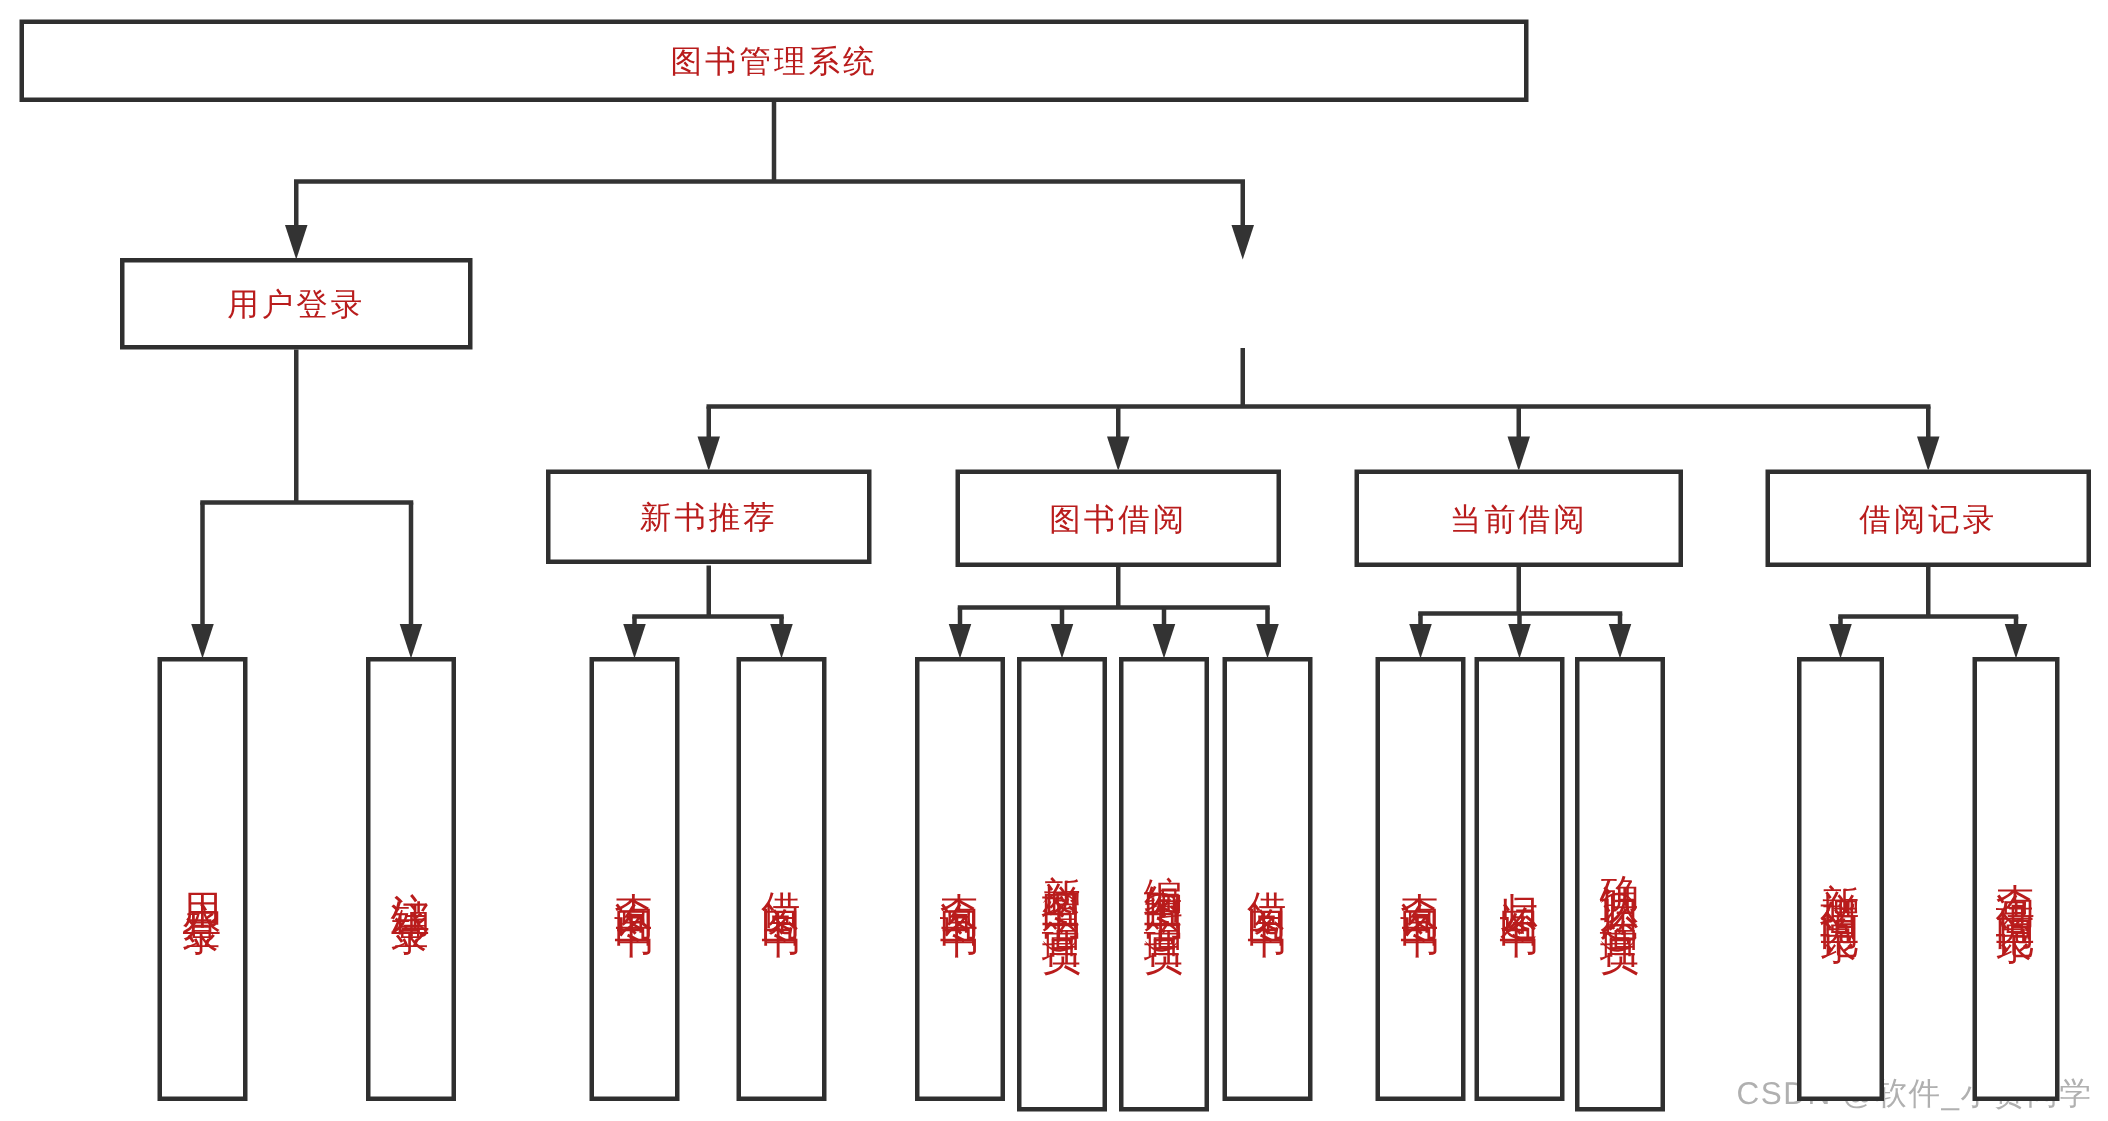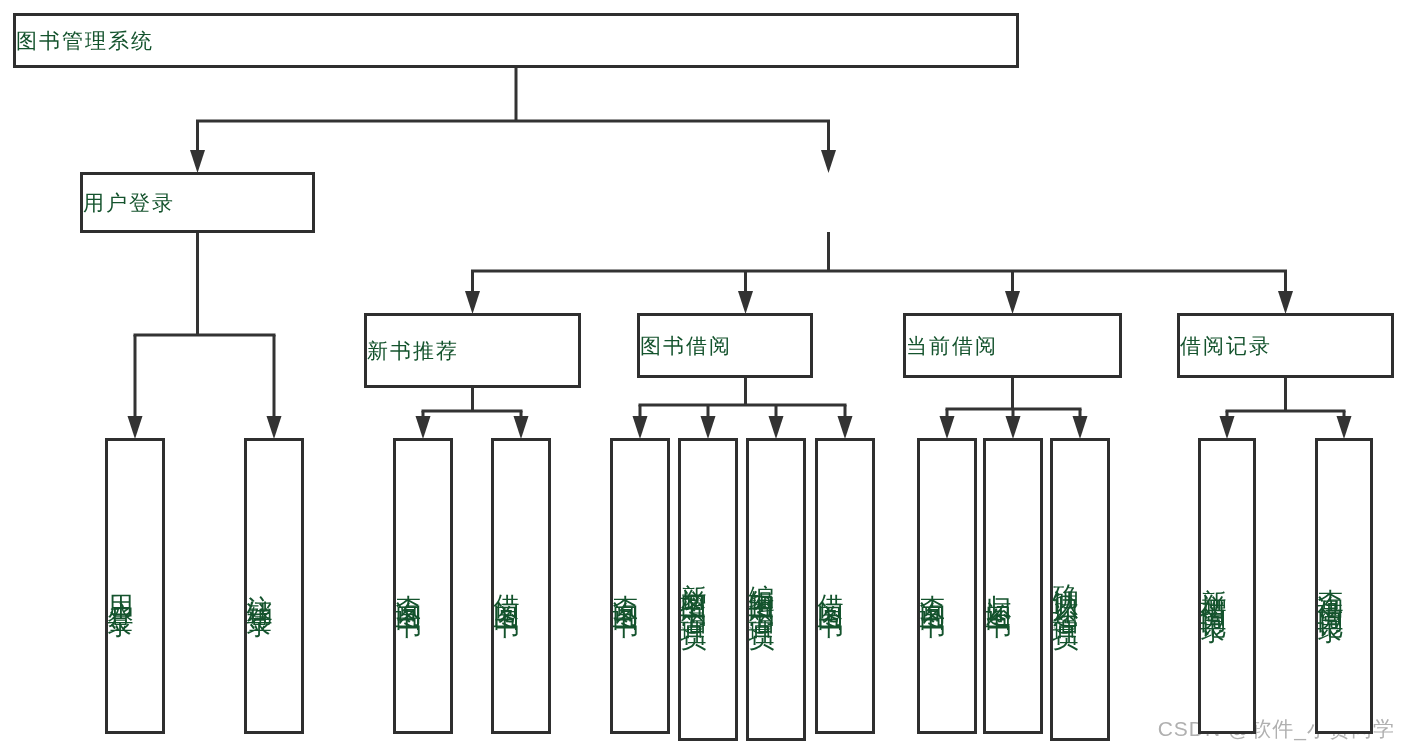"图书管理系统" .node { color: #14532d -> #b91c1c; justify-content: flex-start -> center }
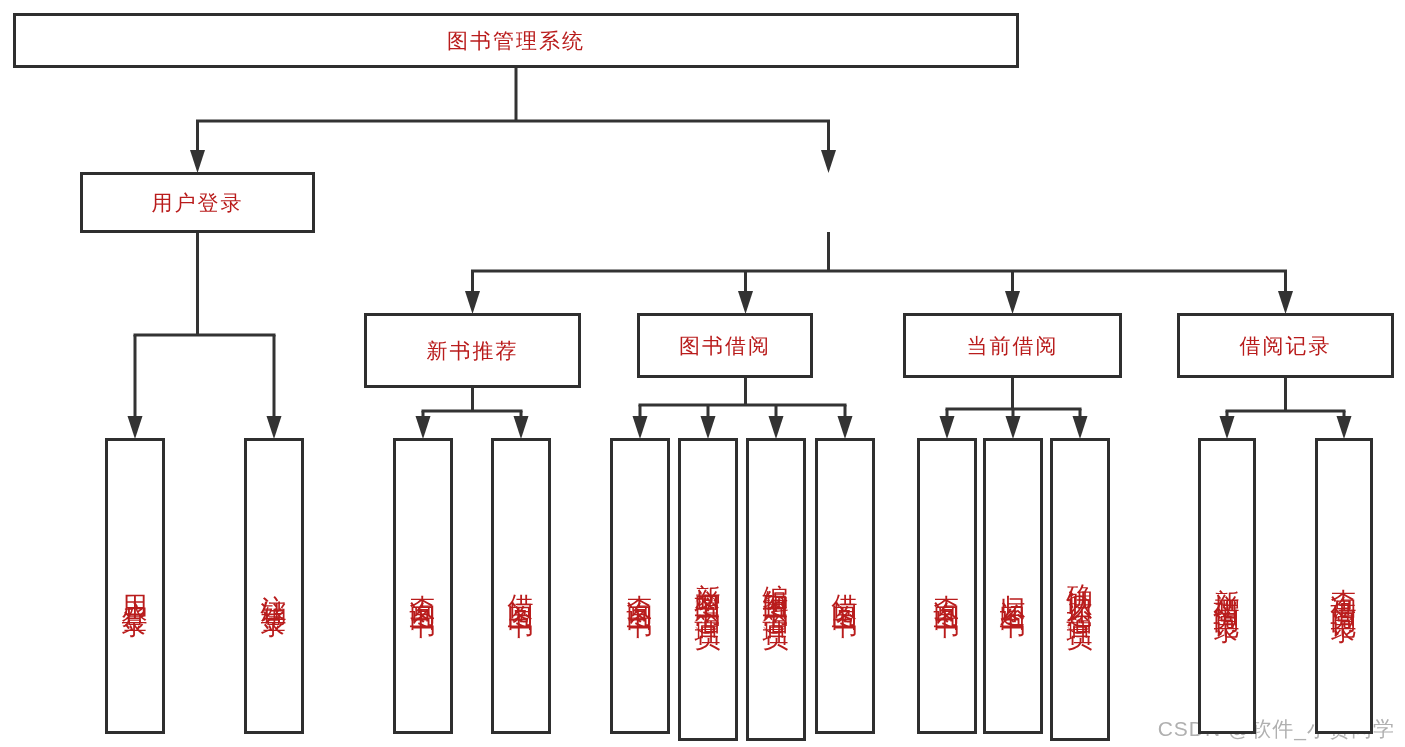"新书推荐" div.node { height: 75px -> 63px }
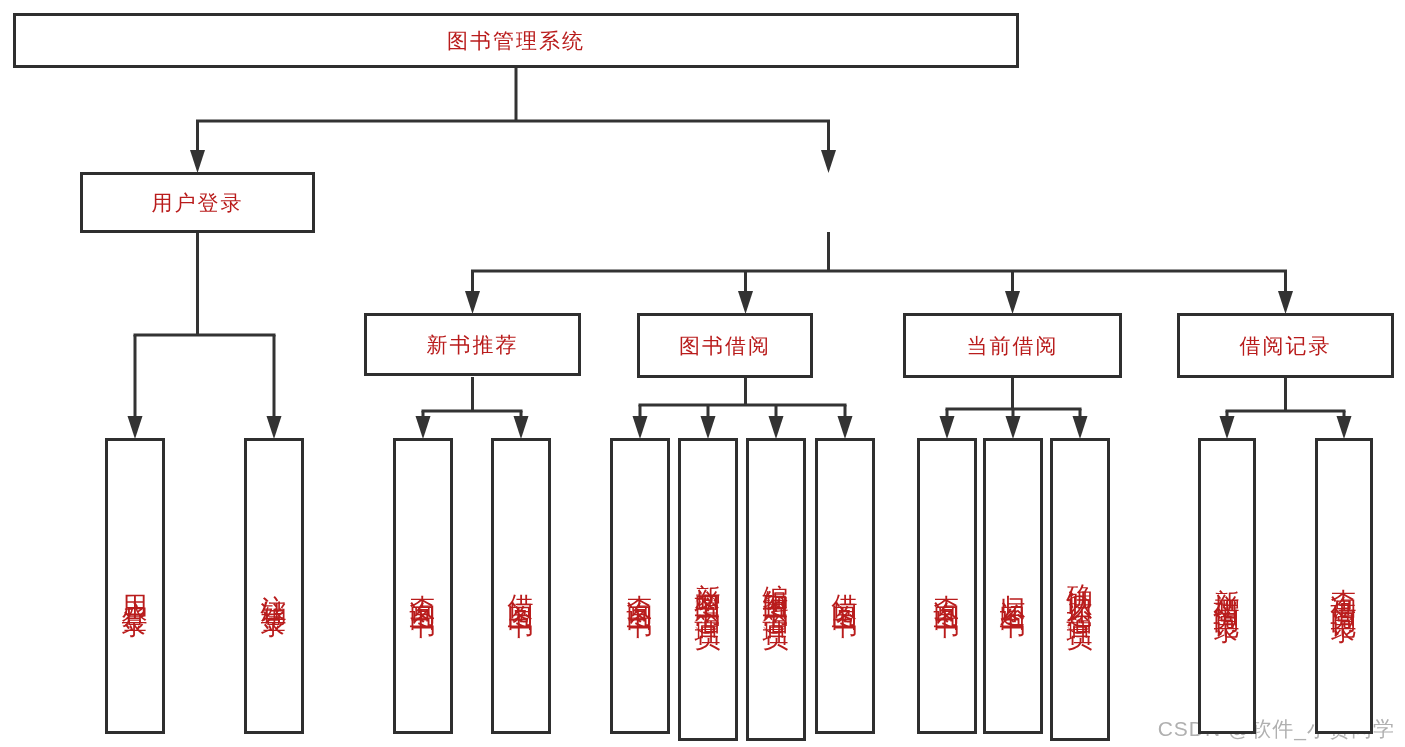"图书借阅" div.node { width: 176px -> 217px }
